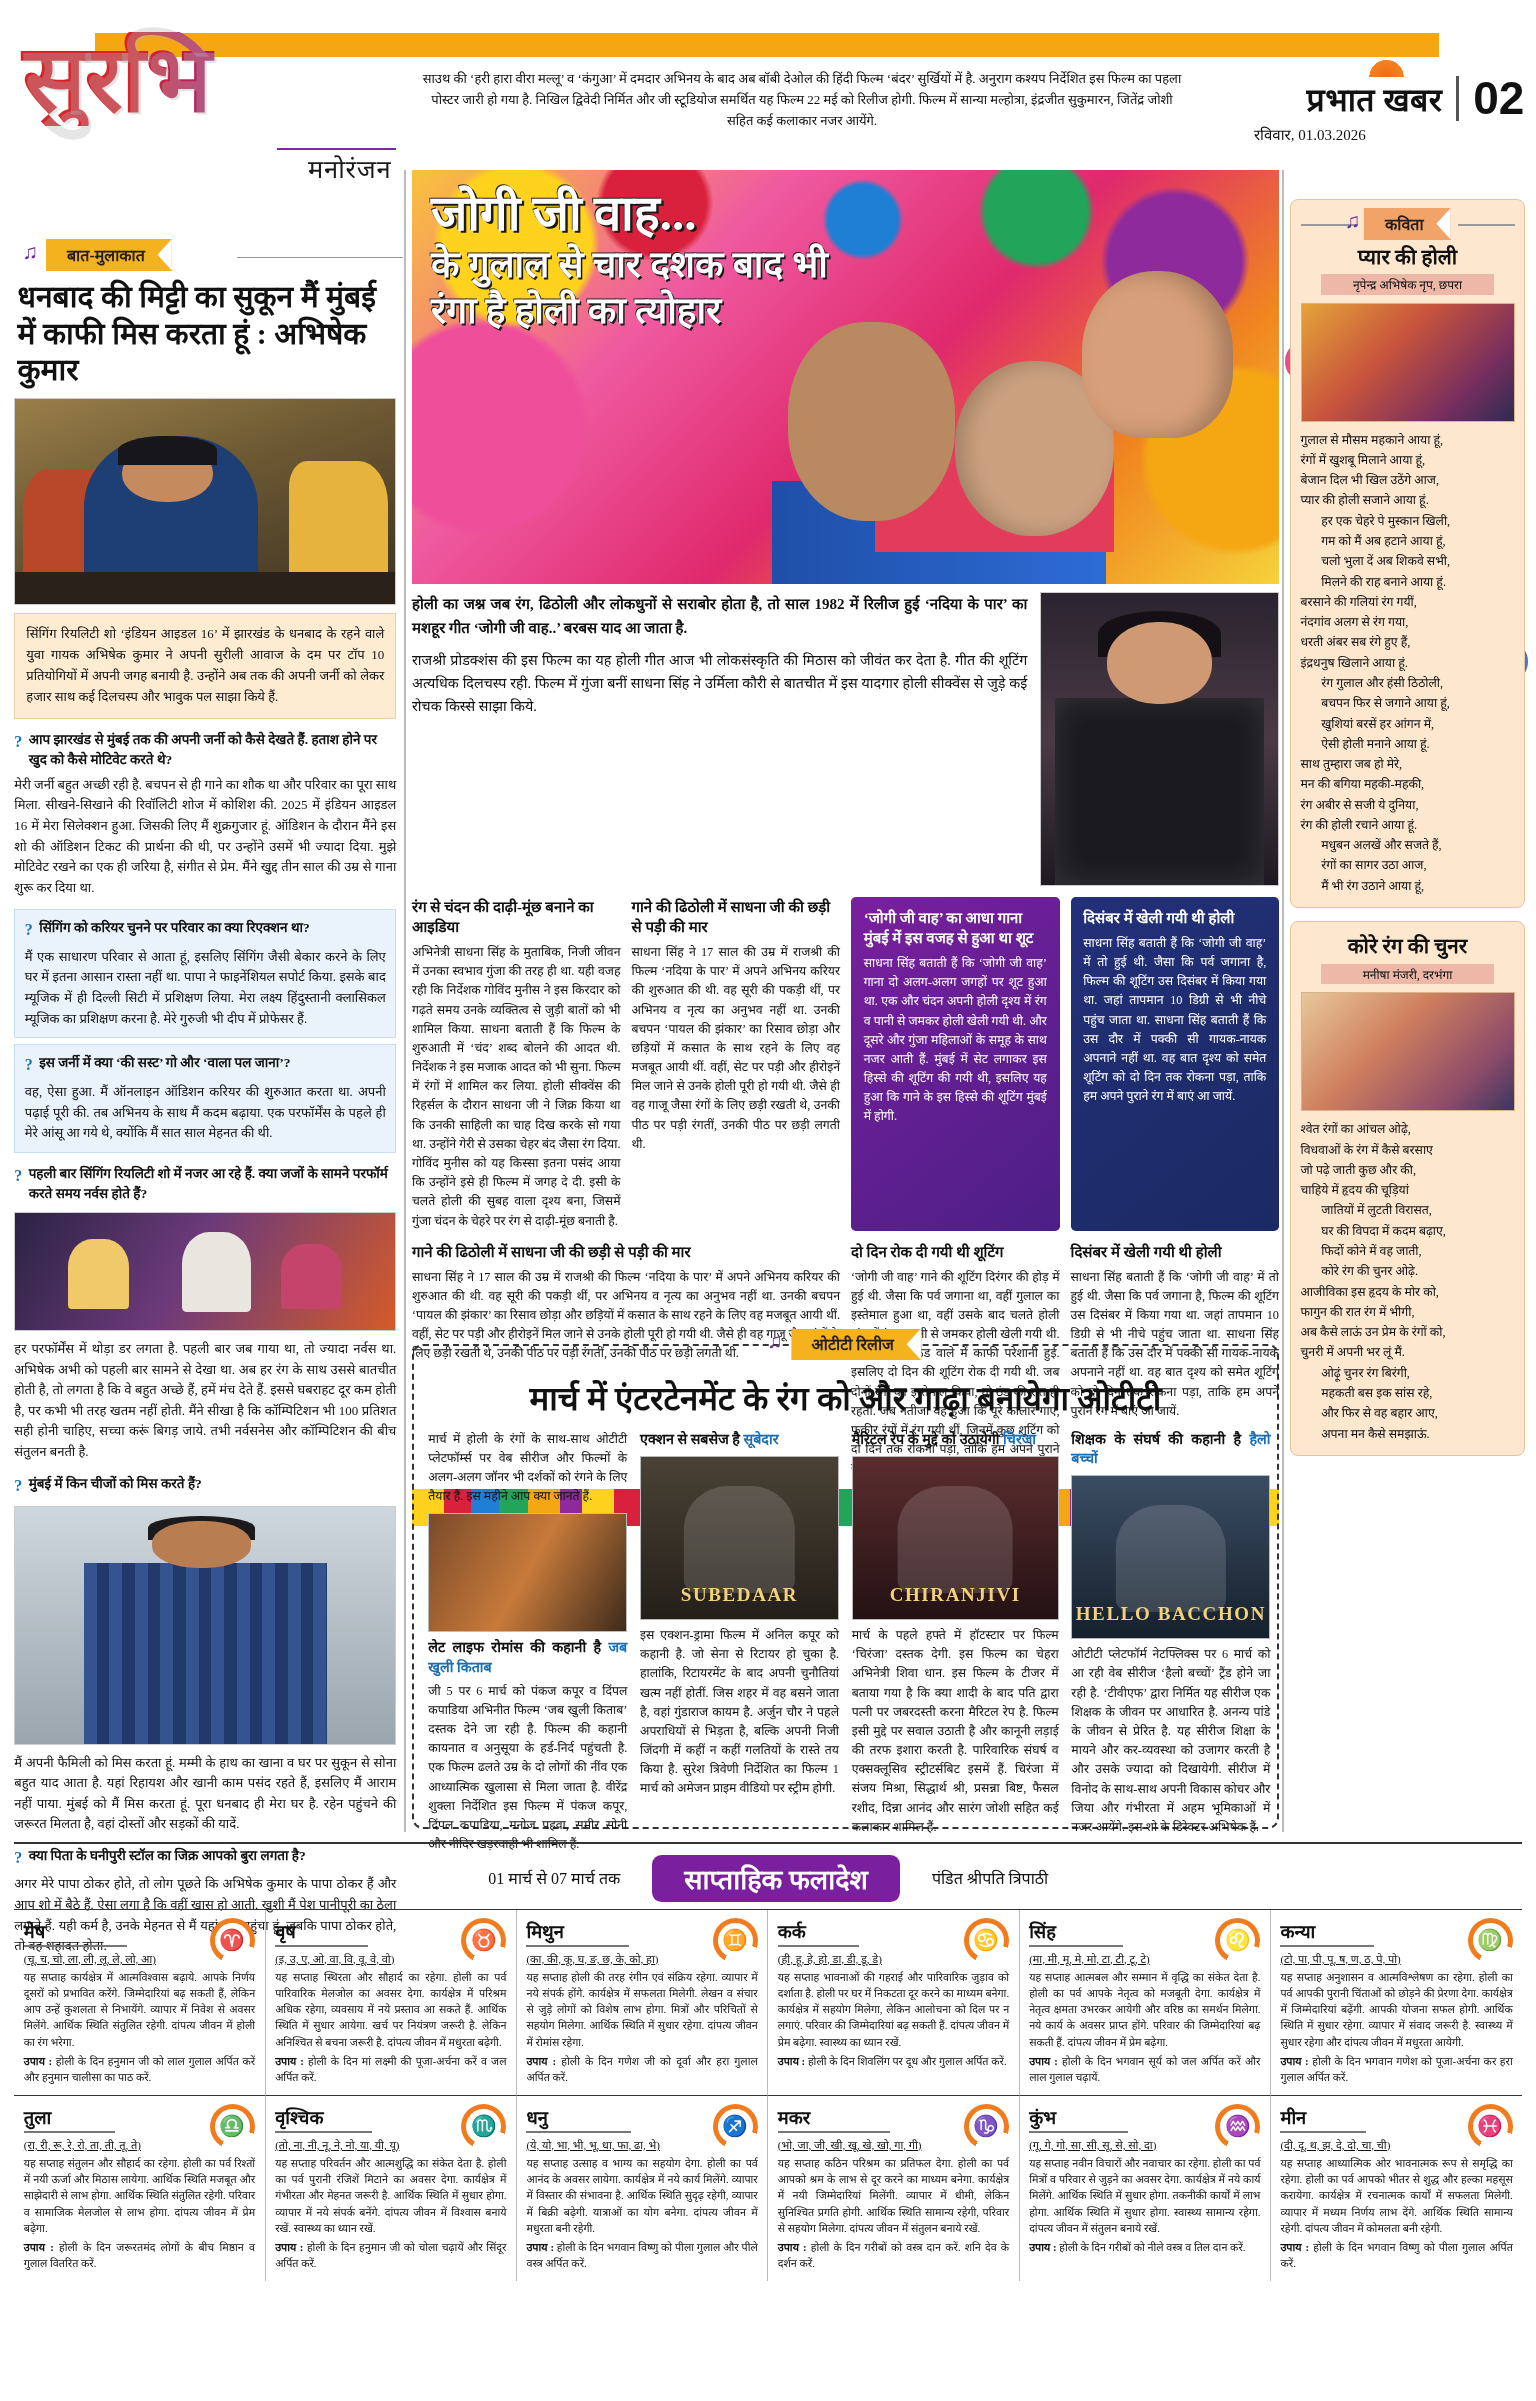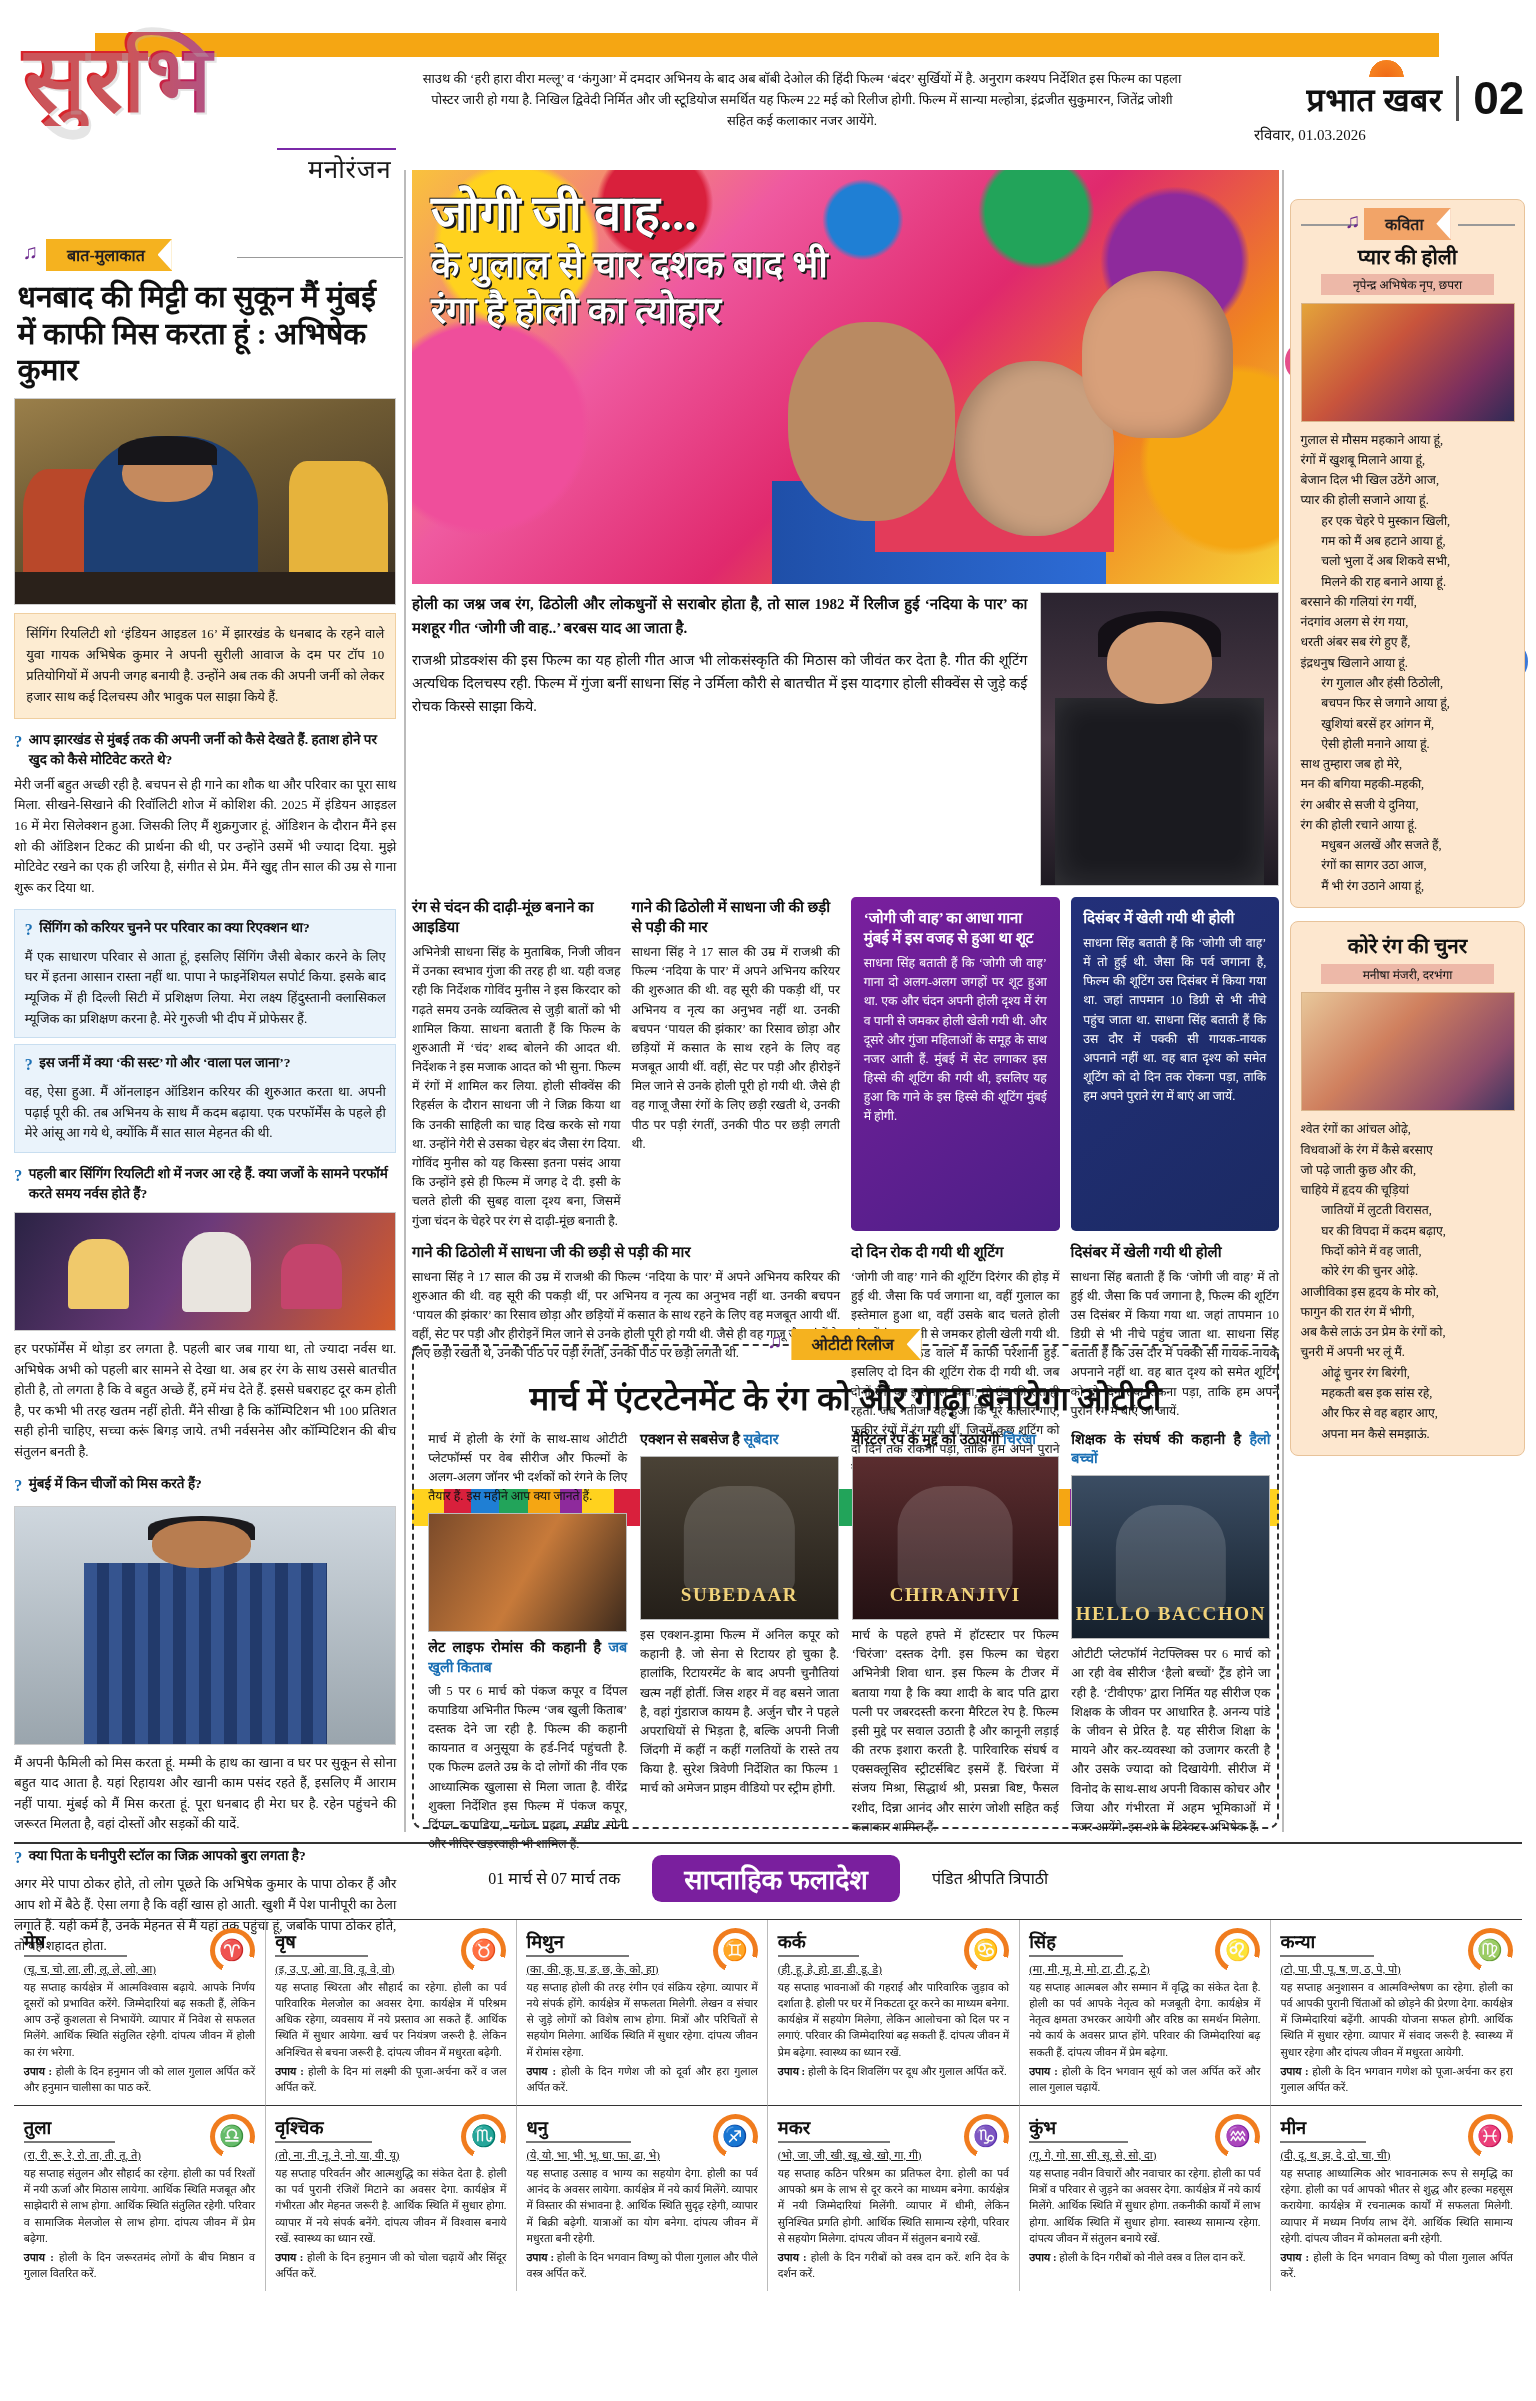"01 मार्च से 07 मार्च" .horo-head { padding-bottom: 17px -> 7px }
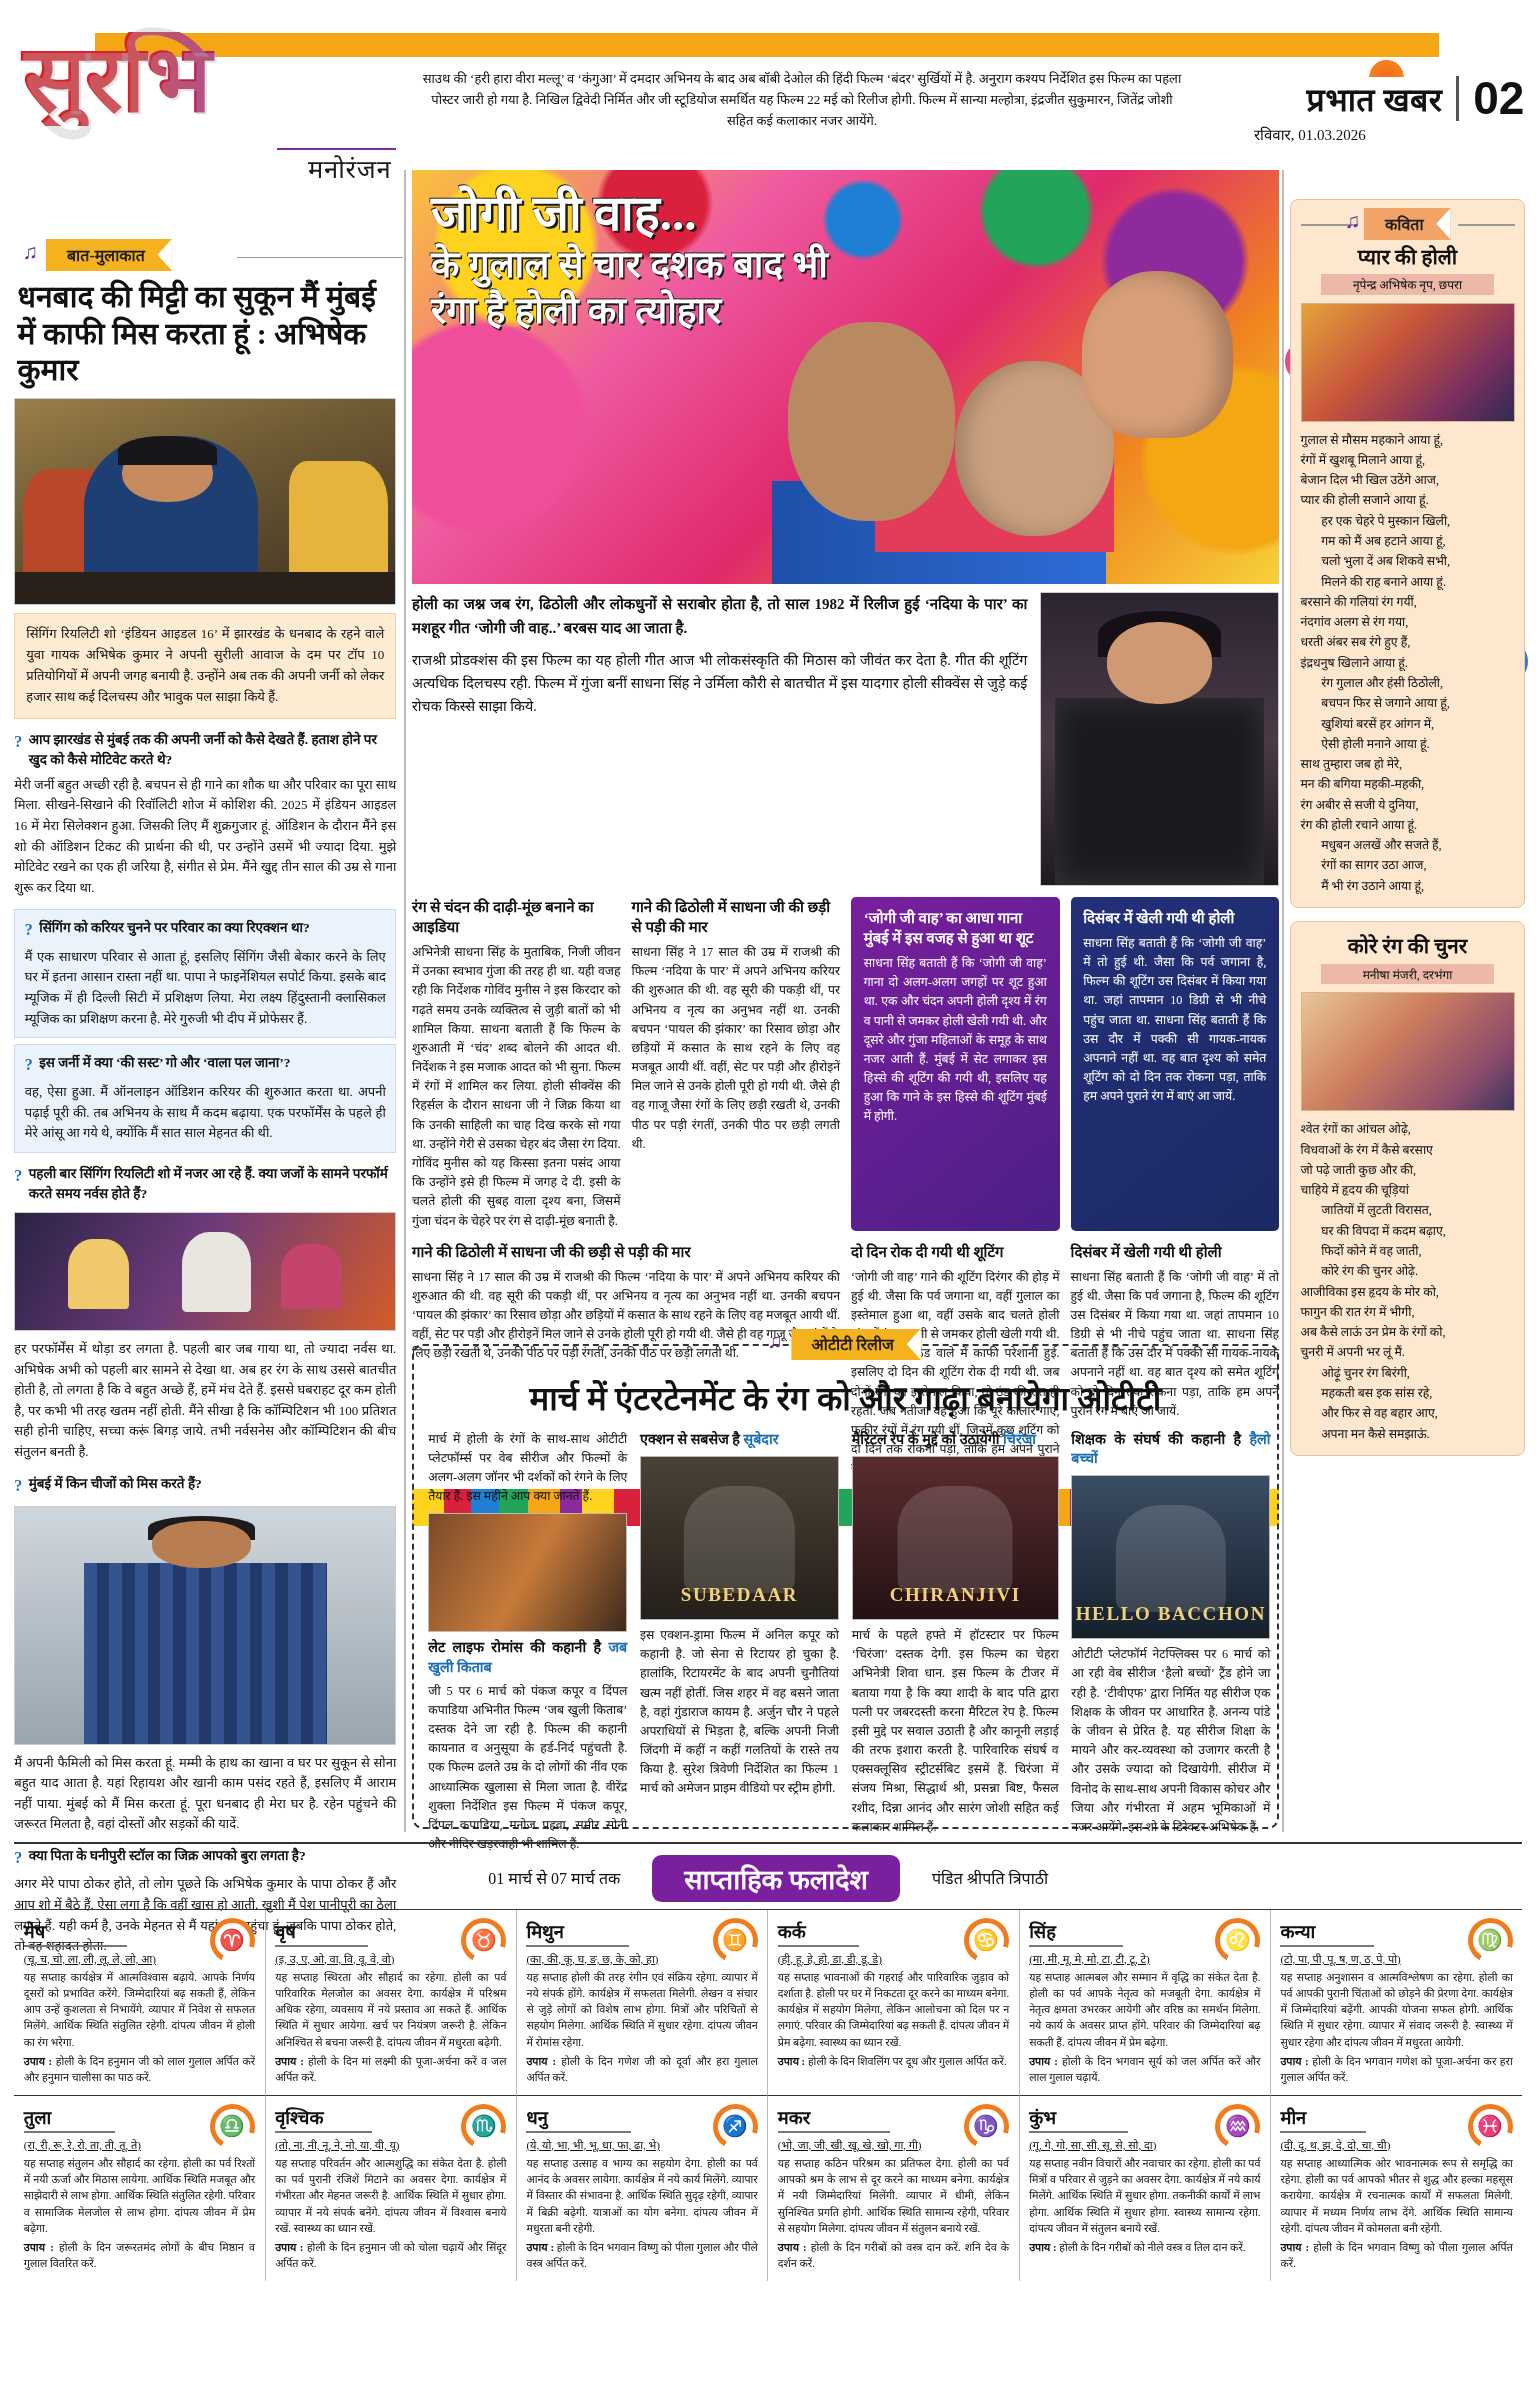"यह सप्ताह कार्यक्षेत्र में आत्मविश्वास" div.hc-body { text: सफलत -> अवसर }
